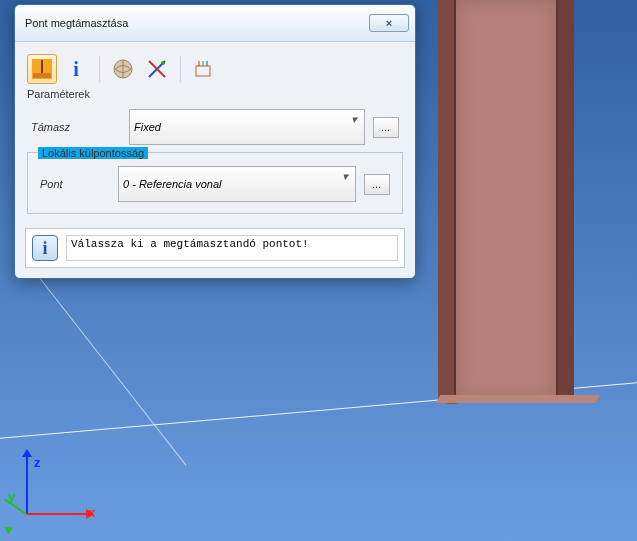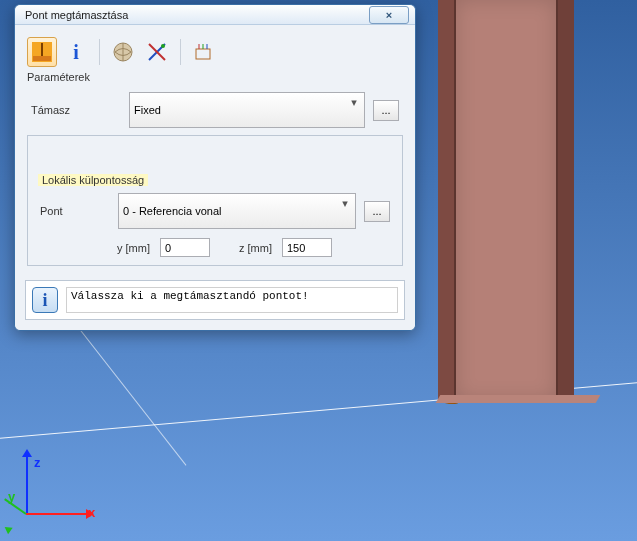"Pont megtámasztása" .titlebar { height: 20px -> 37px }
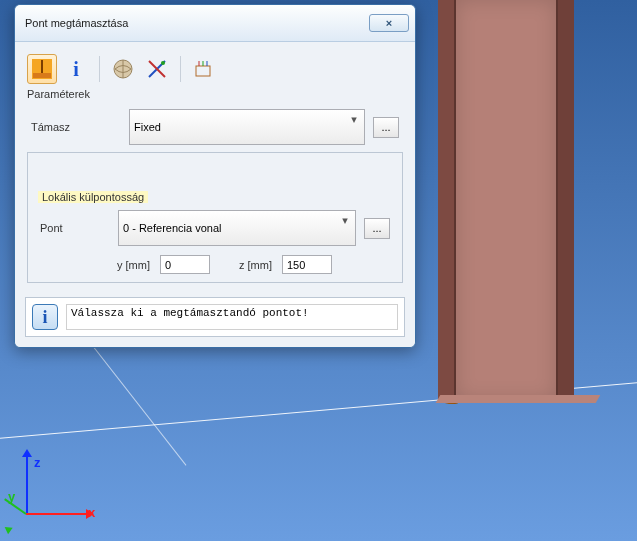"Támasz" .form-row { font-style: none -> italic }
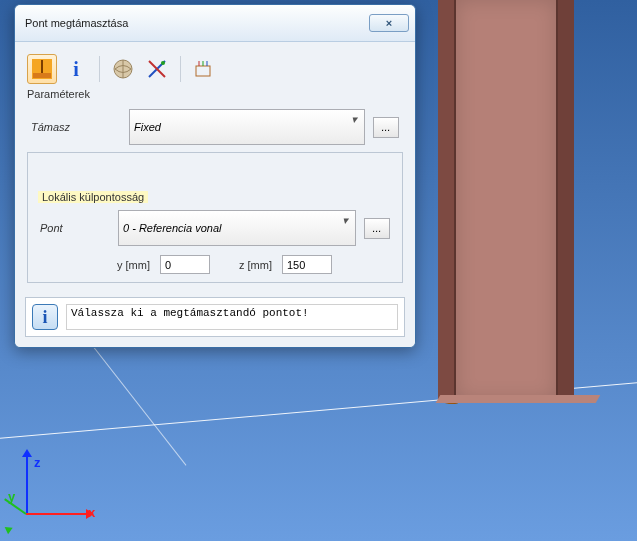"Lokális külpontosság" .fieldset-legend { background: #fef9c3 -> #0ea5e9; margin-top: 44px -> none }
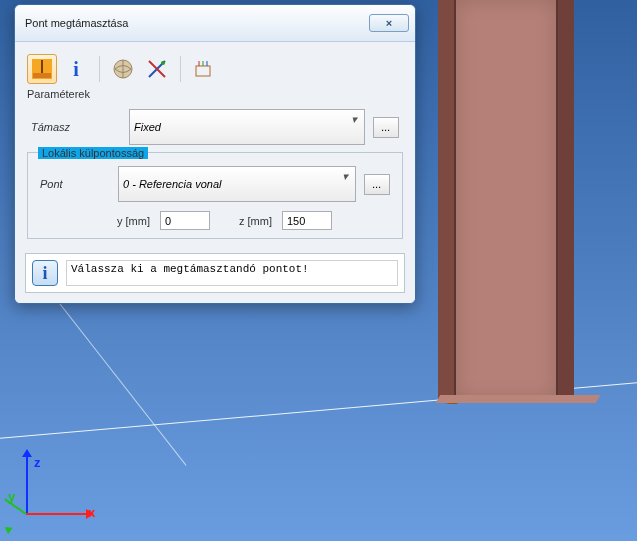"y [mm]" div.num-row { html: <div> <span>y [mm]</span> <input> <span>z [mm]</span> <input> </div> -> none }
